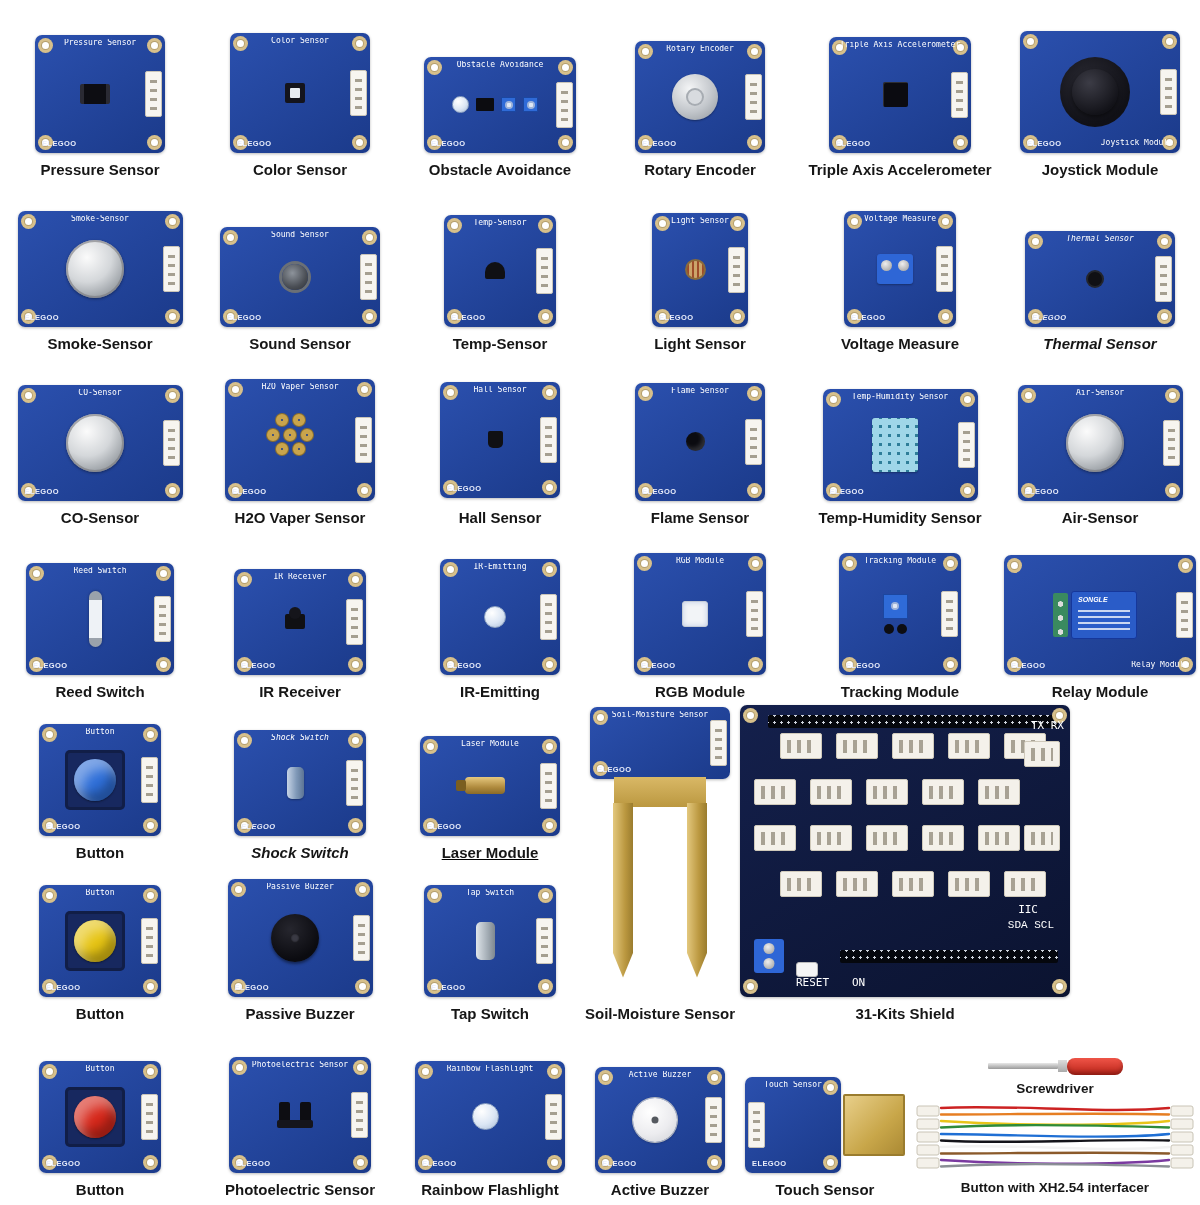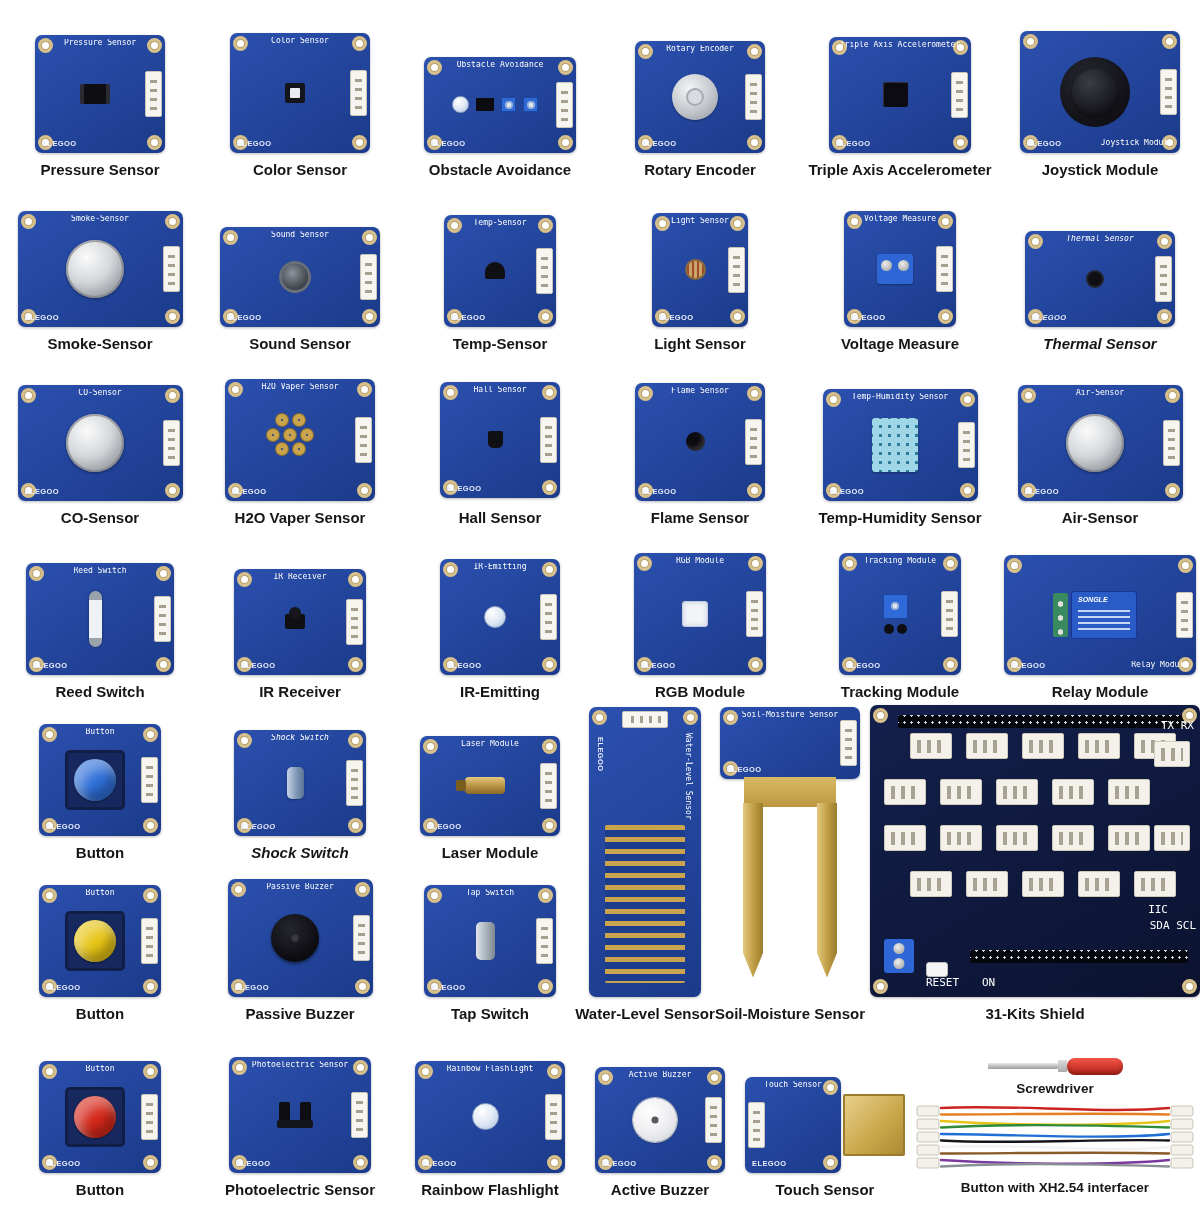"Laser Module" div.cell { text-decoration: none -> underline }
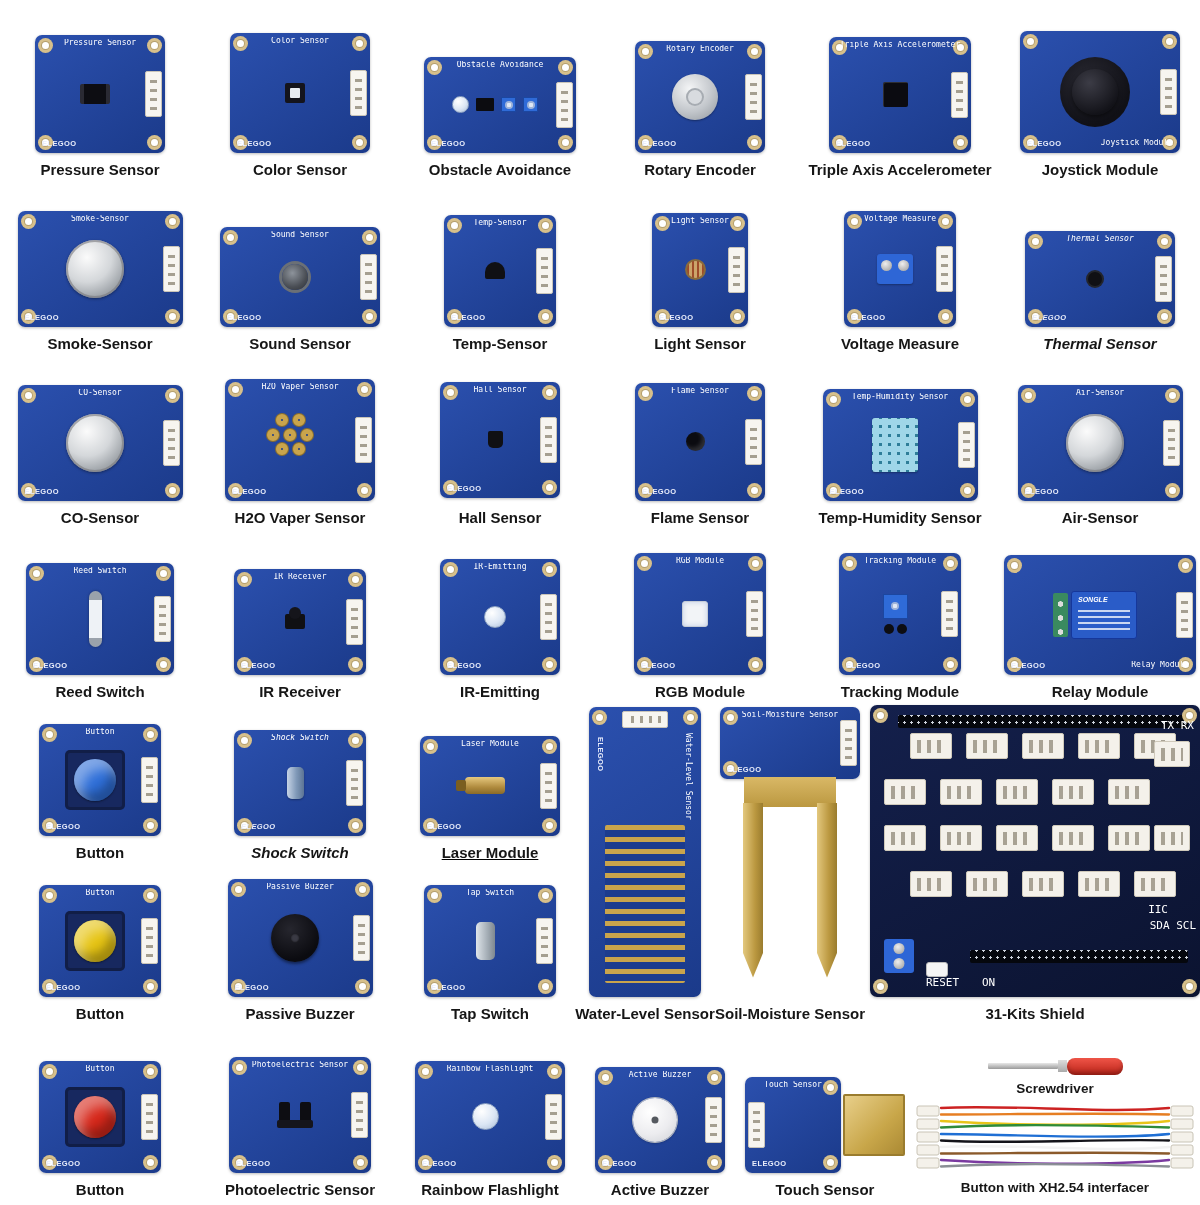"SDA SCL" div.sh-text { font-family: none -> Liberation Mono, monospace; right: 4px -> 16px }
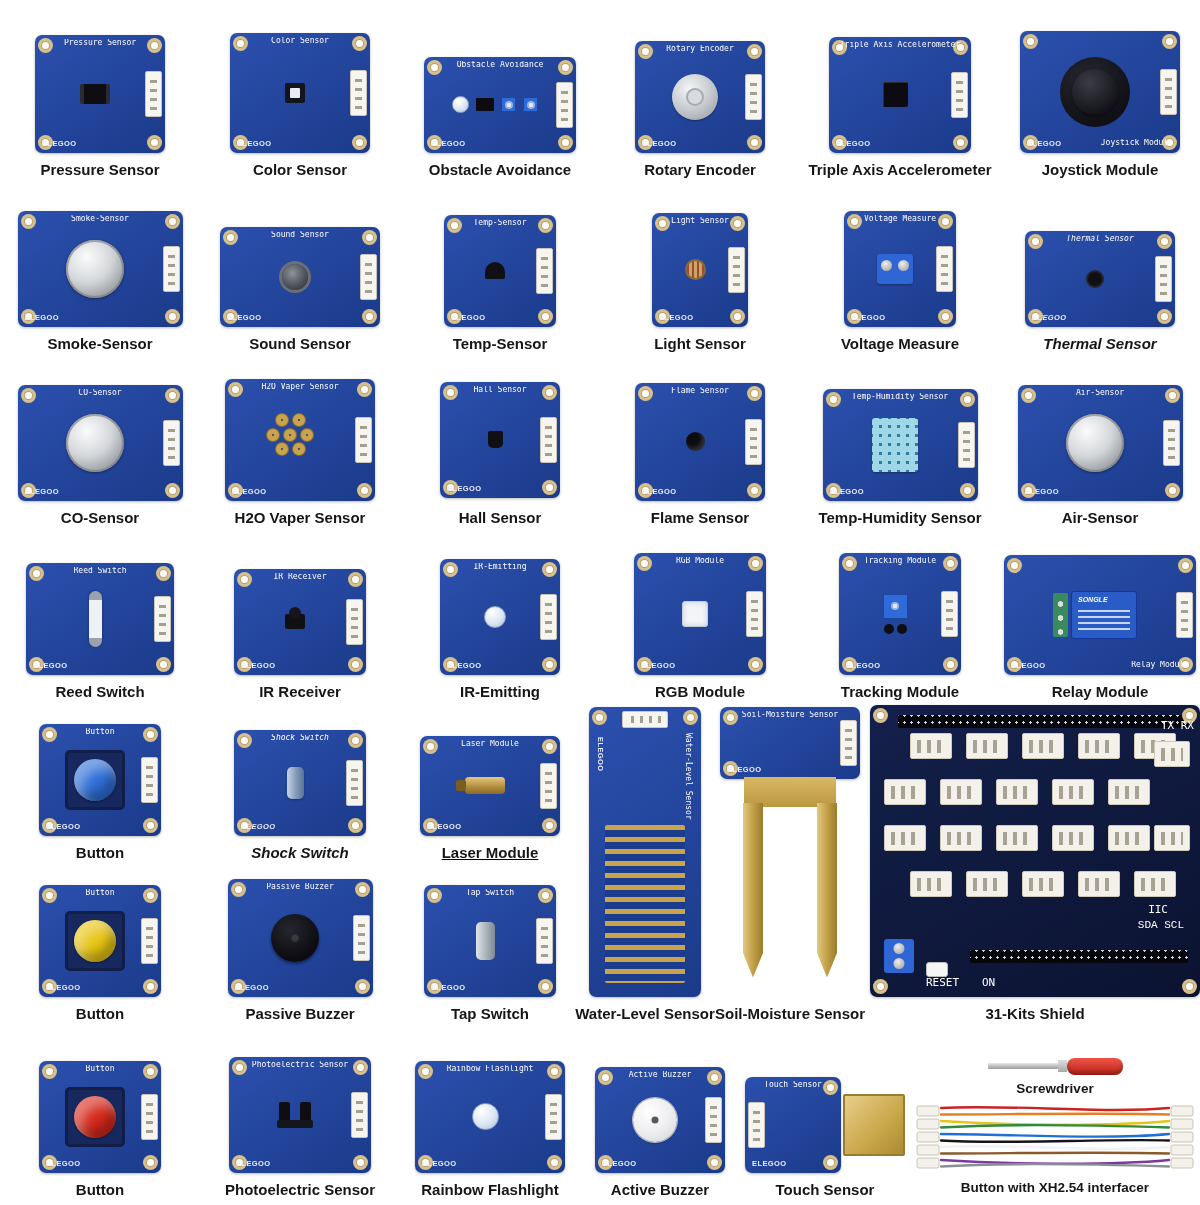"Water-Level Sensor" div.cell { html: <div> <div> <div></div> <div></div> <div></div> <div>Water-Level Sensor</div> <div>ELEGOO</div> <div></div> </div> <div>Water-Level Sensor</div> </div> -> none }
